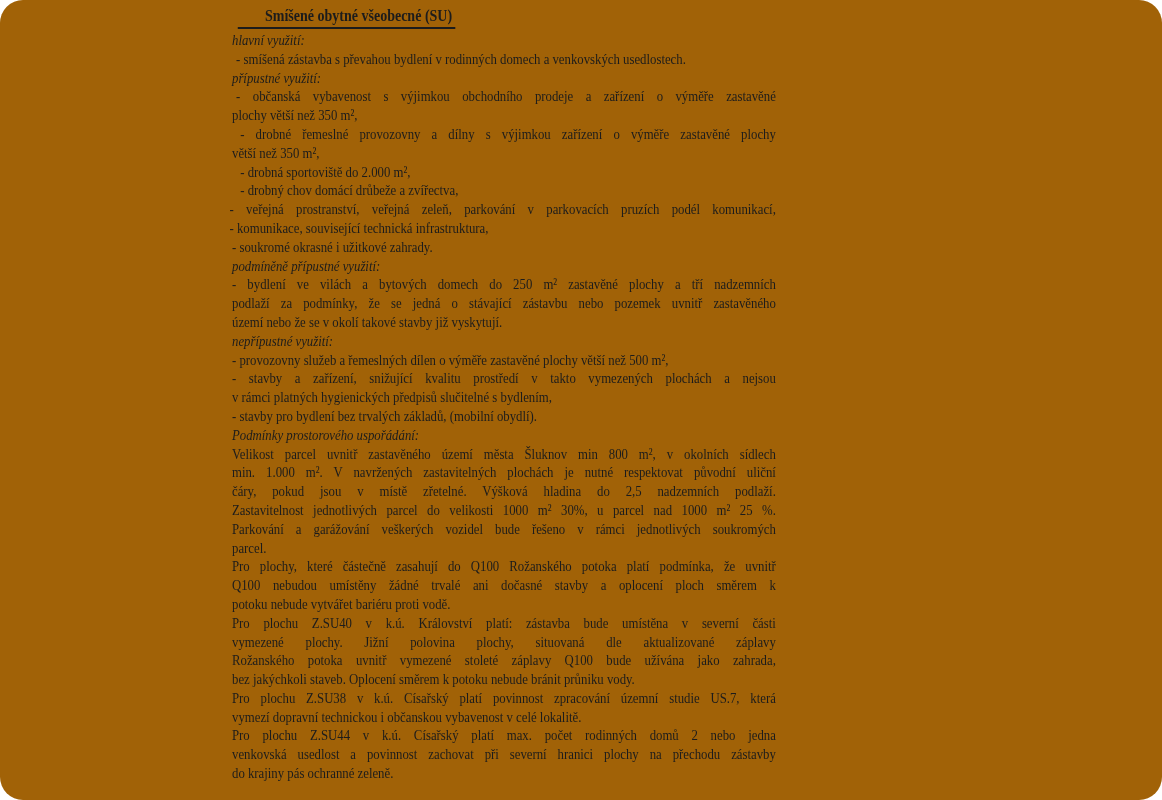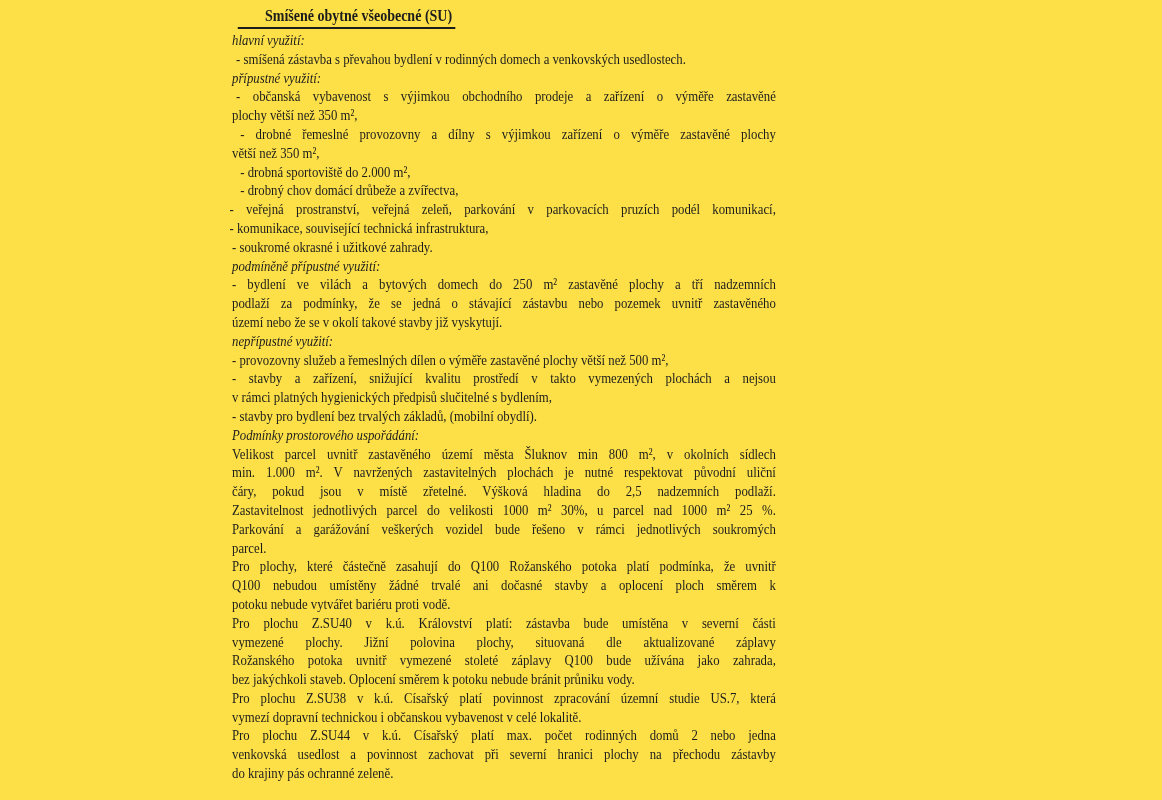"Smíšené obytné všeobecné (SU)" div.page { background: #fde047 -> #a16207; border-radius: none -> 23px }
